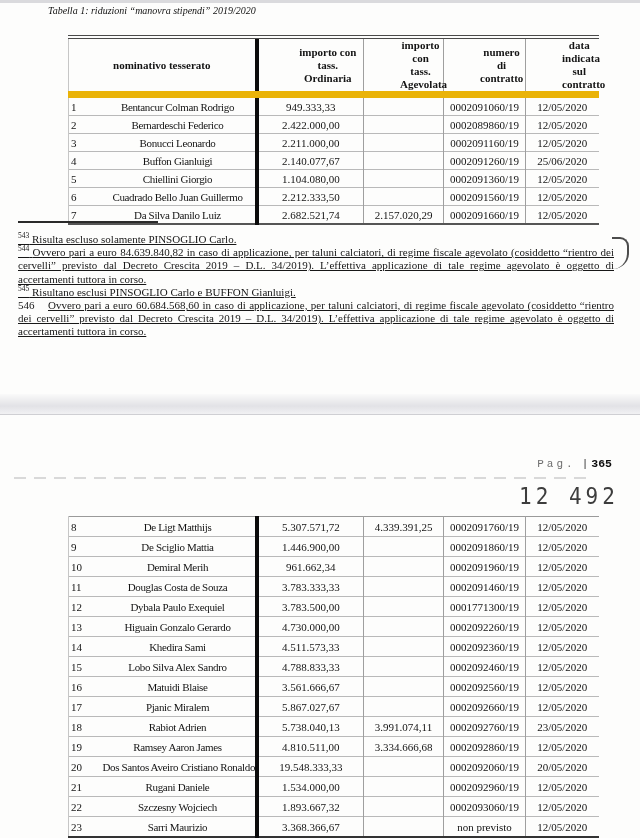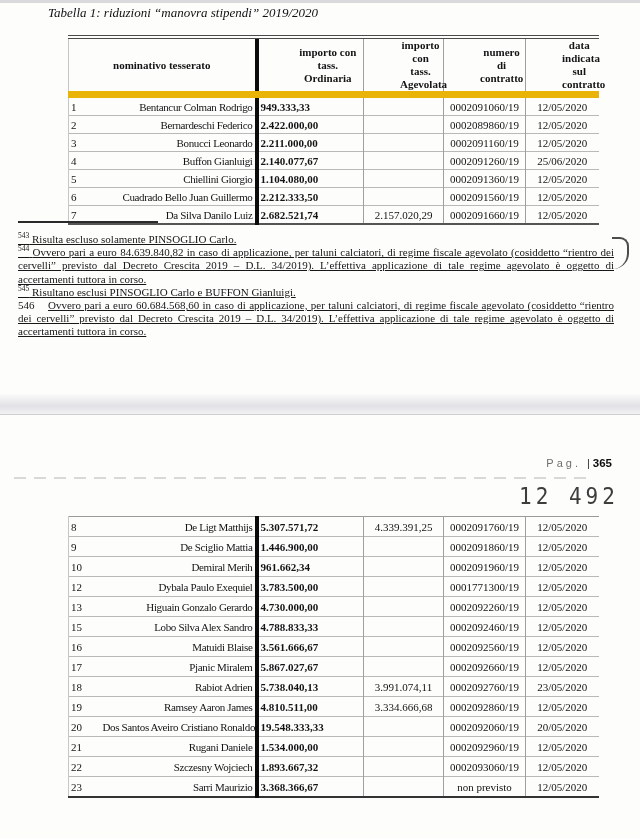"Tabella 1: riduzioni “manovra stipendi”" .doc-title { font-size: 13px -> 10px }
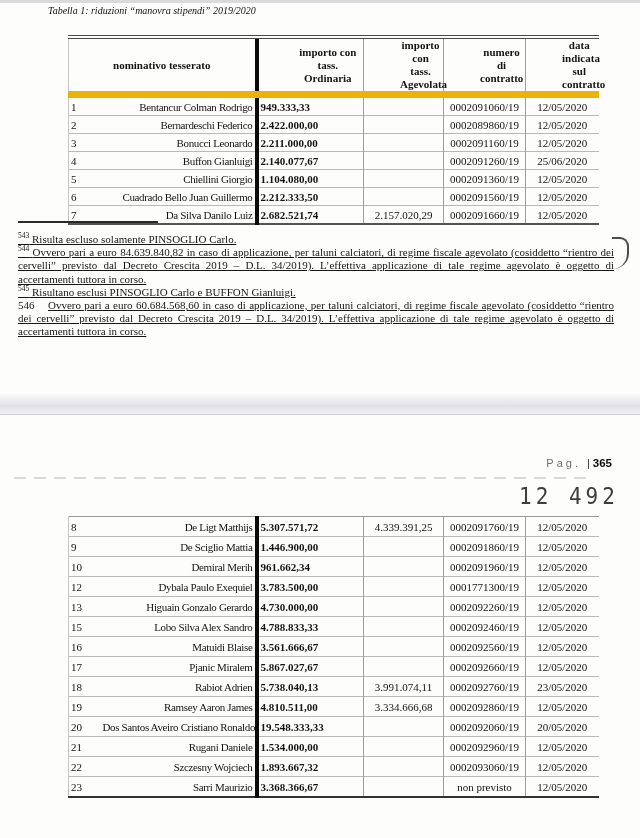"Bentancur Colman Rodrigo" .col-name { text-align: right -> center }
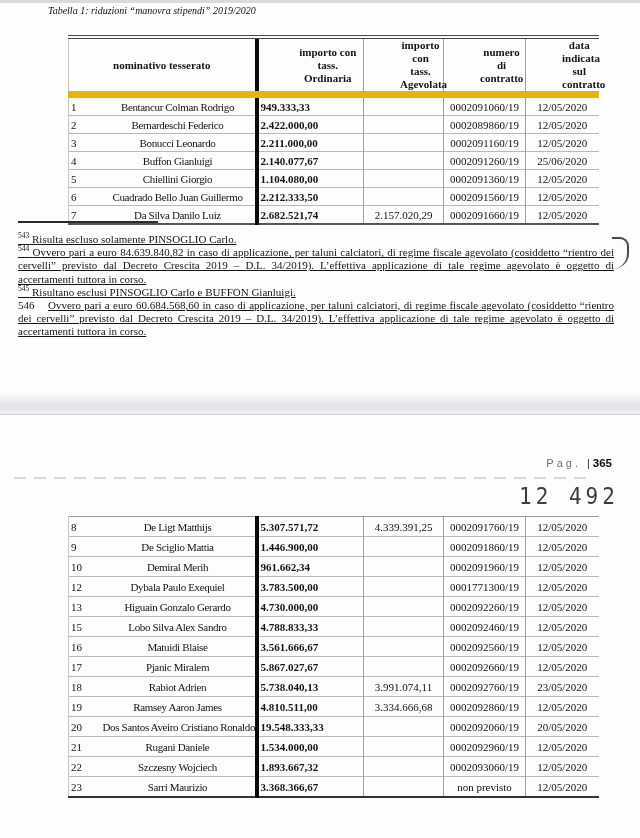"949.333,33" .col-ordinaria { font-weight: bold -> none; text-align: none -> center }
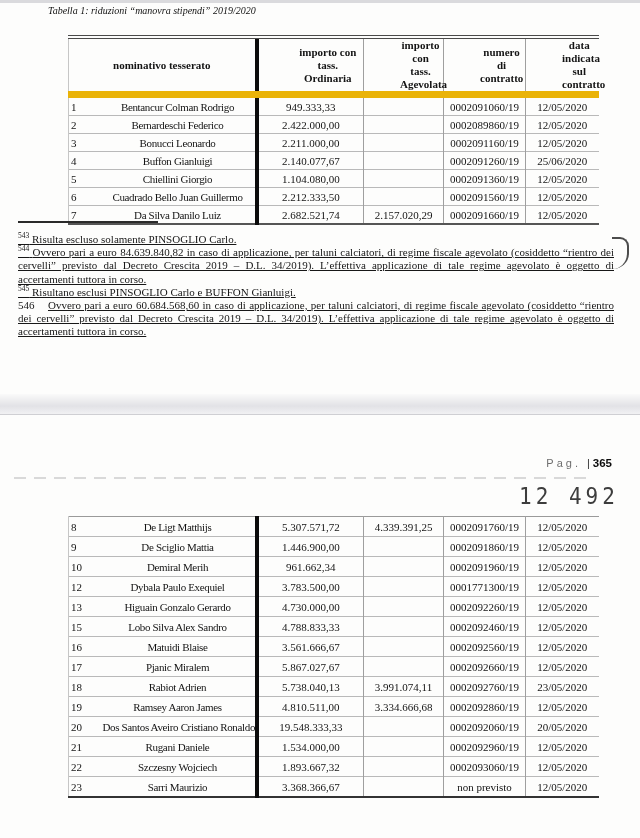"Pag. | 365" .pag-line { font-family: Liberation Sans, sans-serif -> Liberation Mono, monospace }
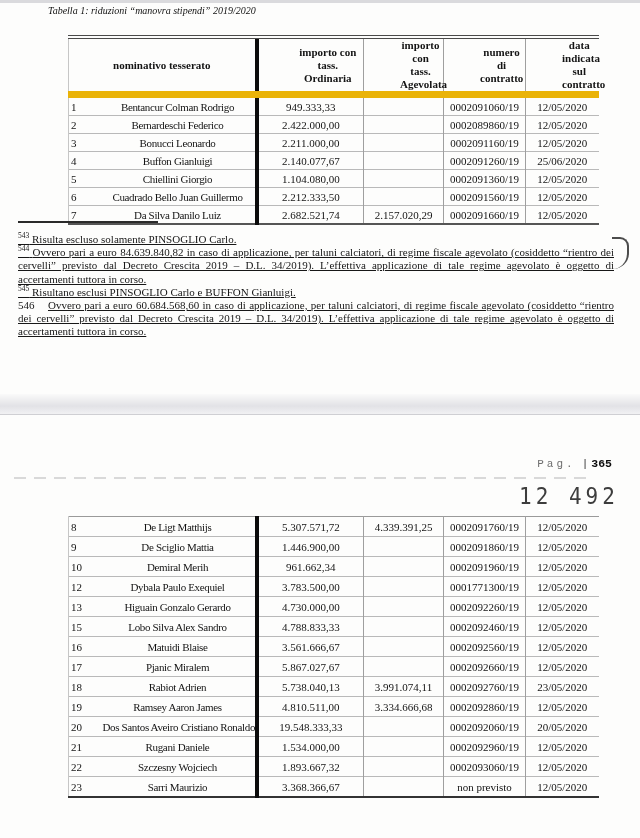"11" tr { html: none -> <tr> <td>11</td> <td>Douglas Costa de Souza</td> <td>3.783.333,33</td> <td></td> <td>0002091460/19</td> <td>12/05/2020</td> </tr> }
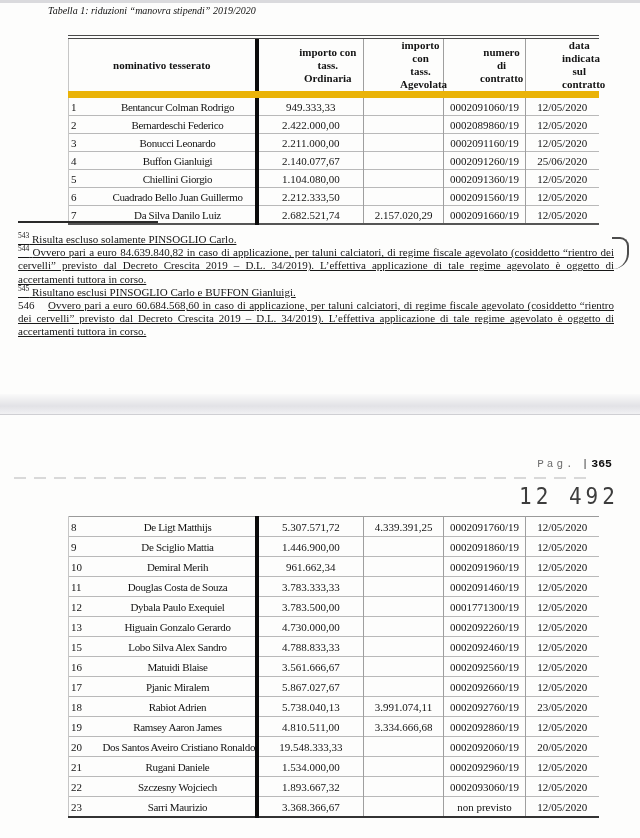"14" tr { html: none -> <tr> <td>14</td> <td>Khedira Sami</td> <td>4.511.573,33</td> <td></td> <td>0002092360/19</td> <td>12/05/2020</td> </tr> }
